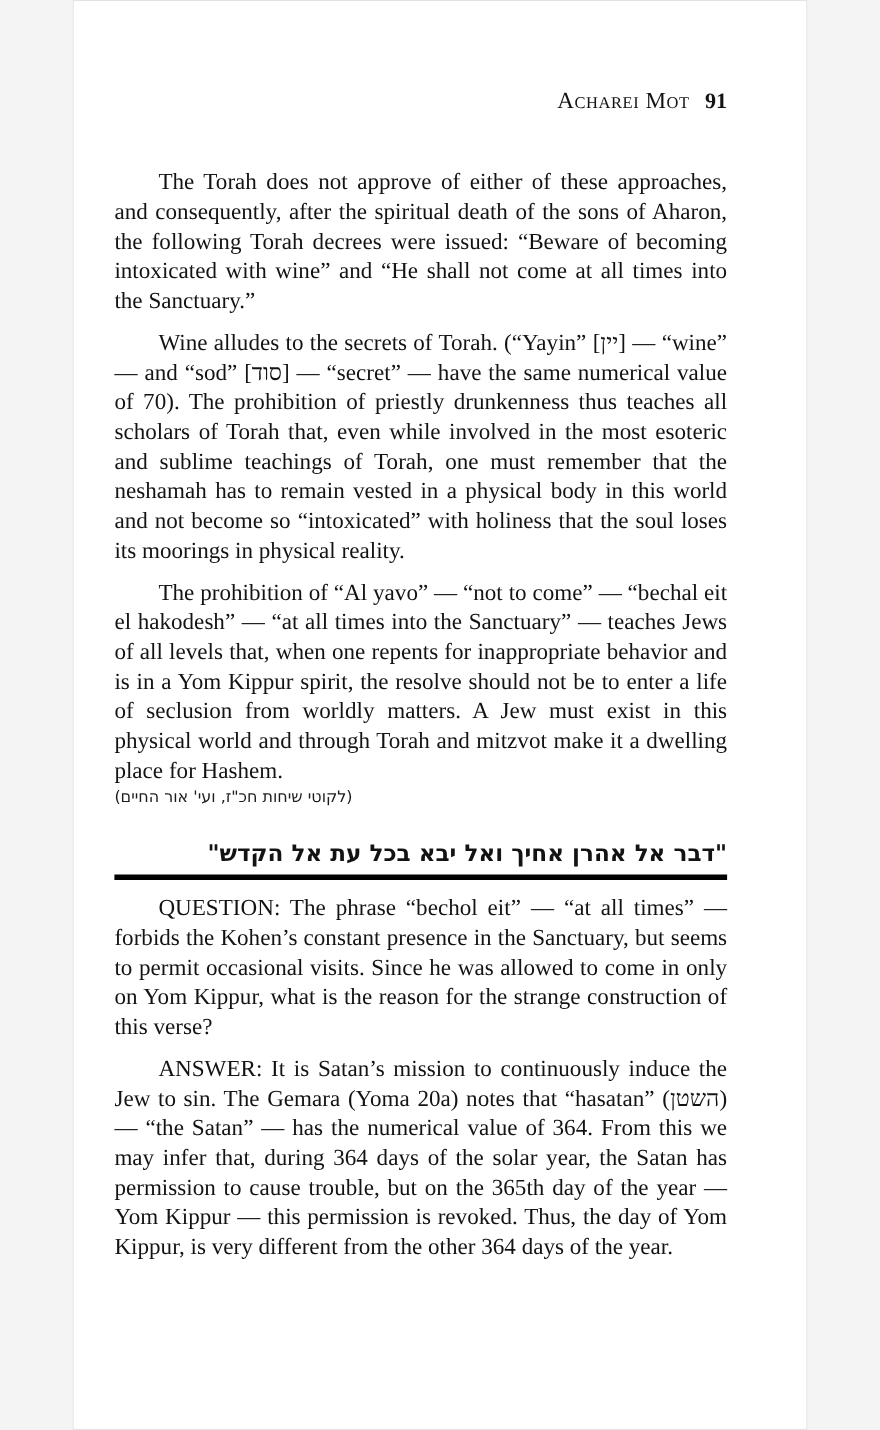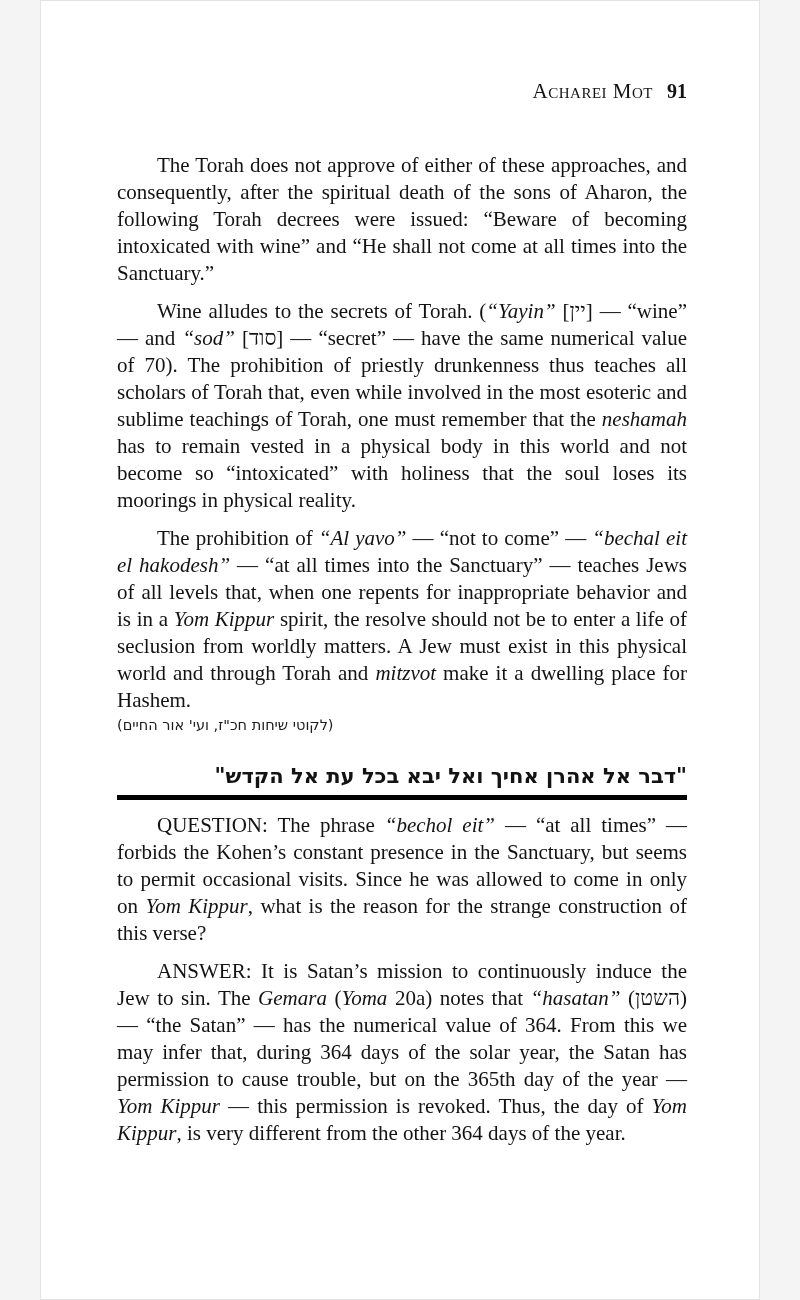"Acharei Mot 91" .page { padding: 78px 72px 0 76px -> 78px 72px 0 37px; width: 720px -> 668px }
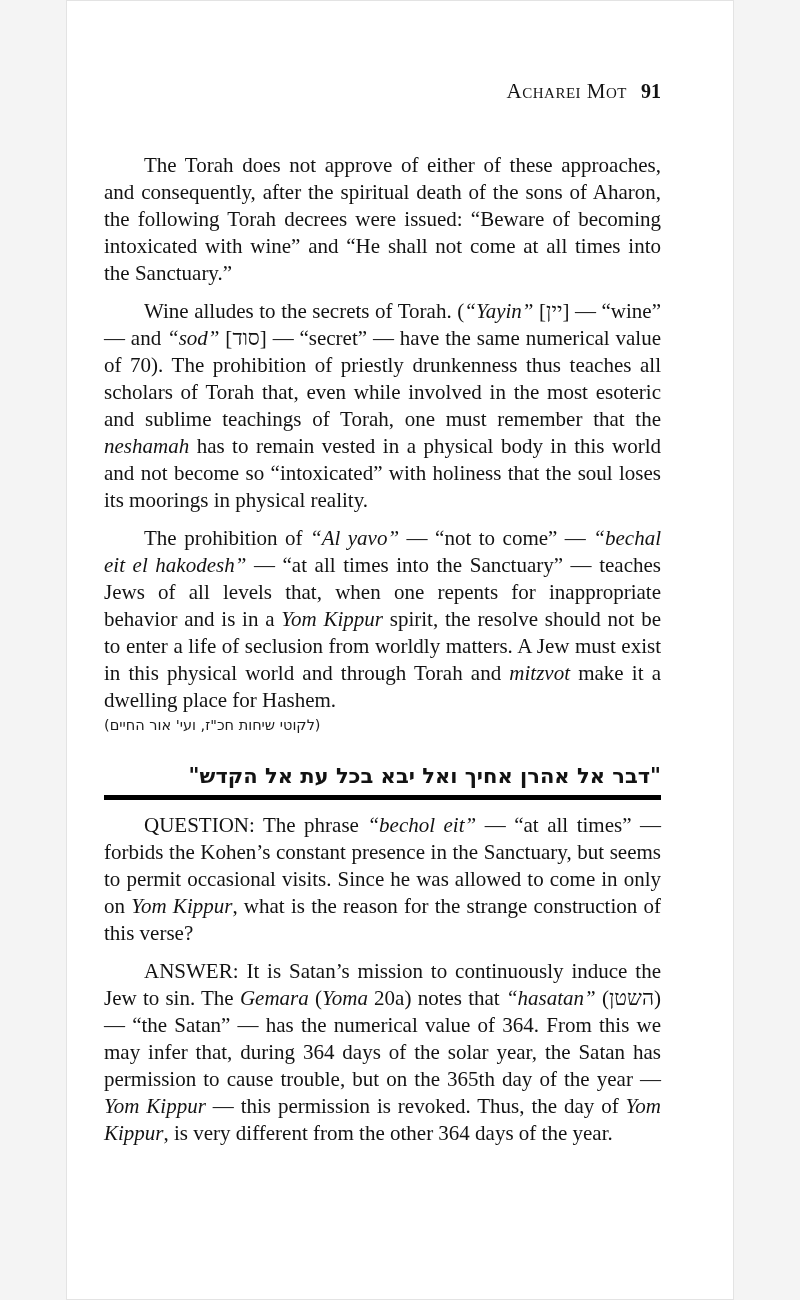"“Yayin”" .i { font-style: italic -> none }
